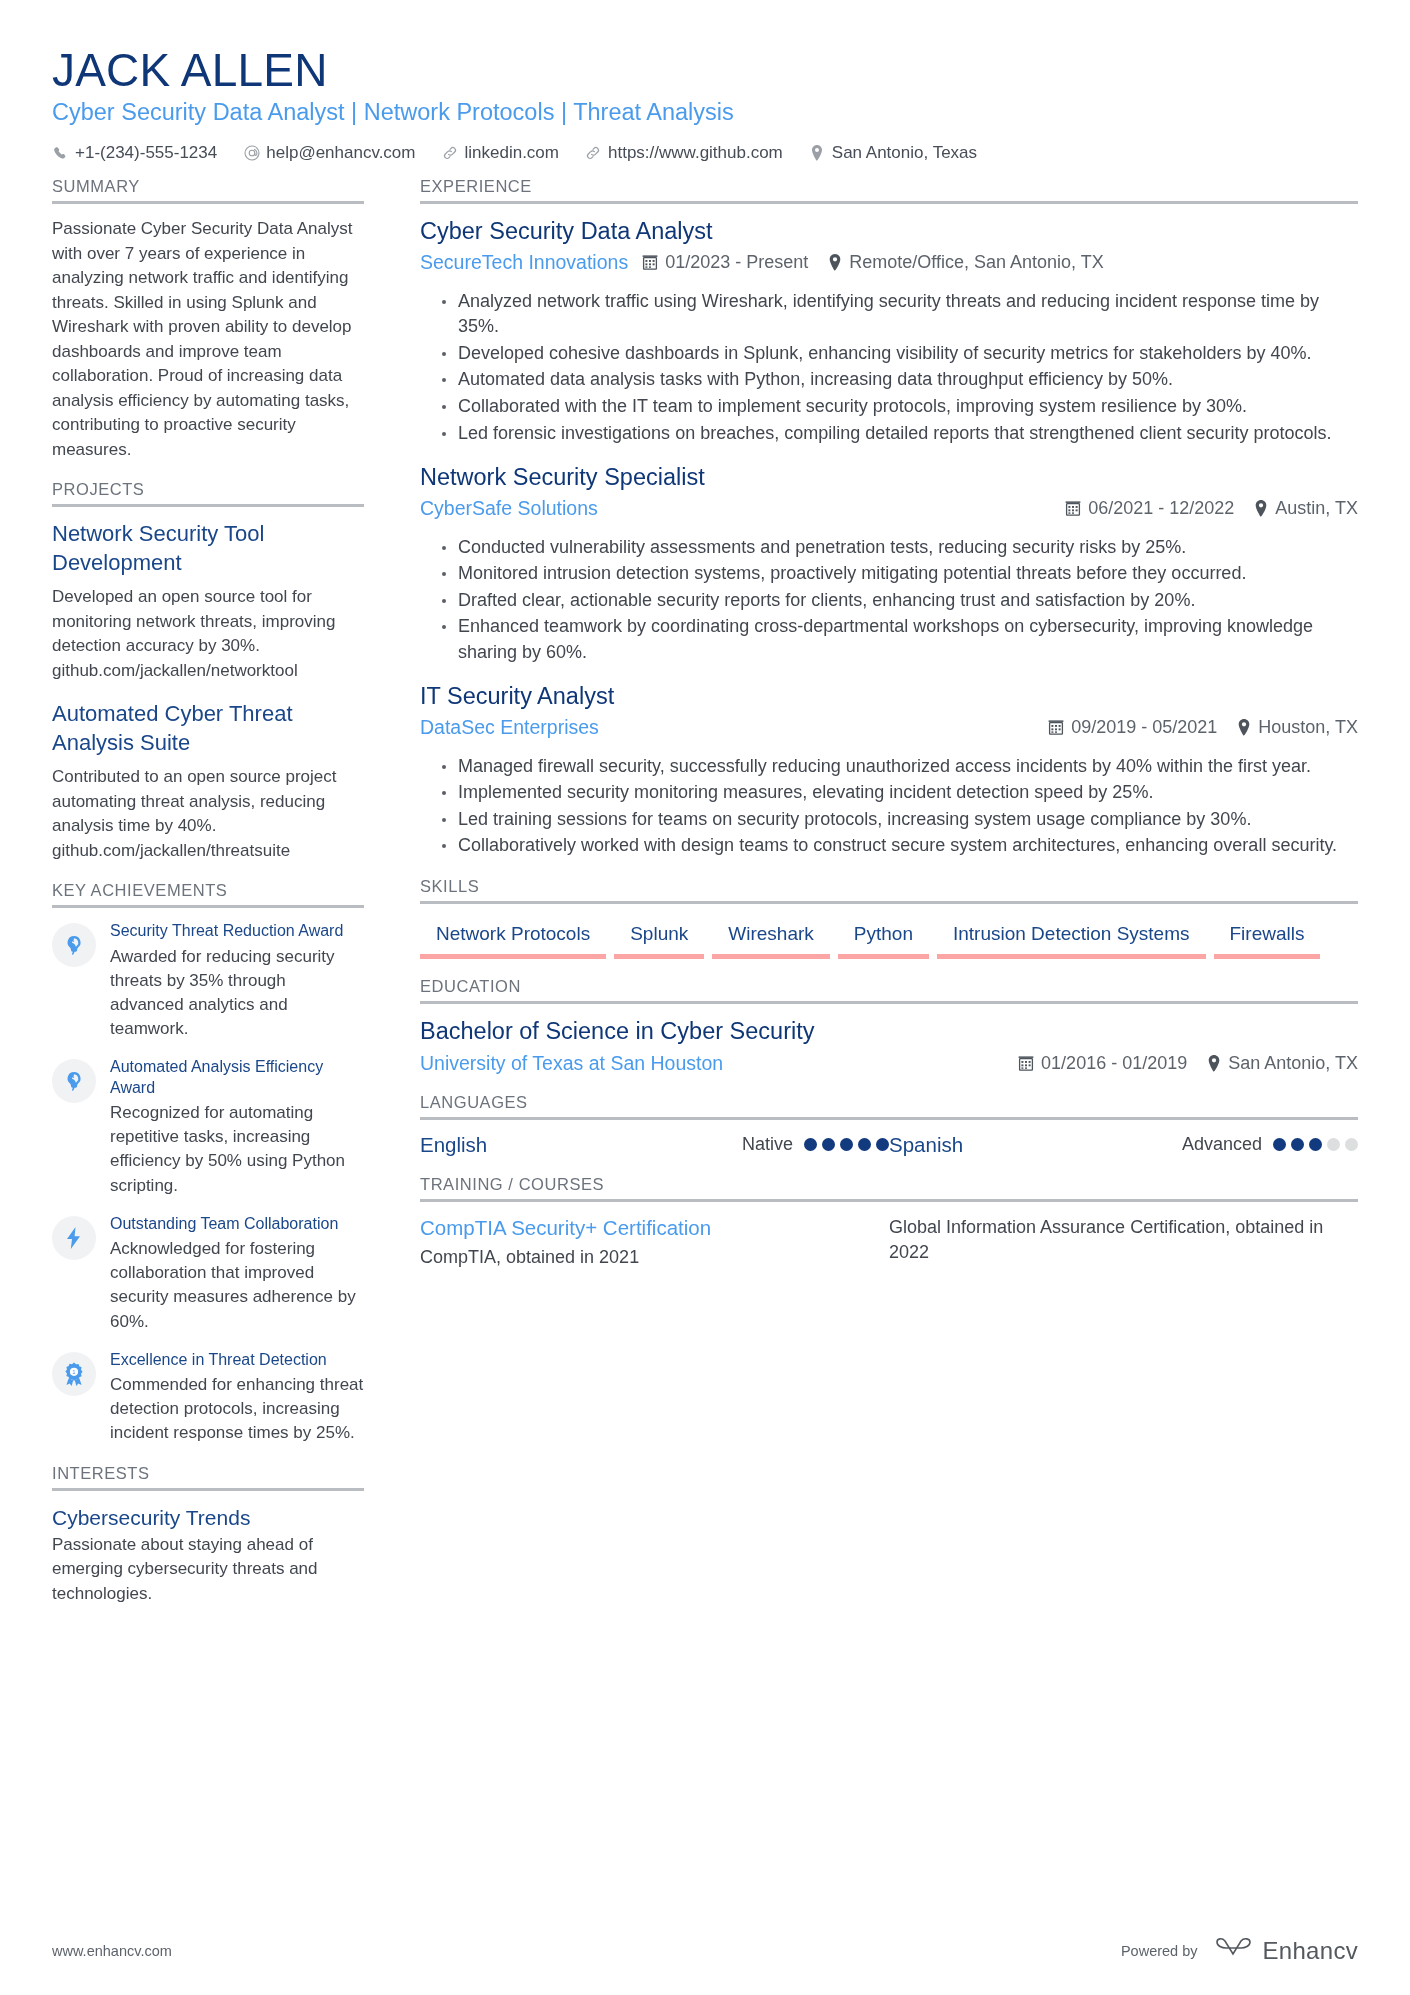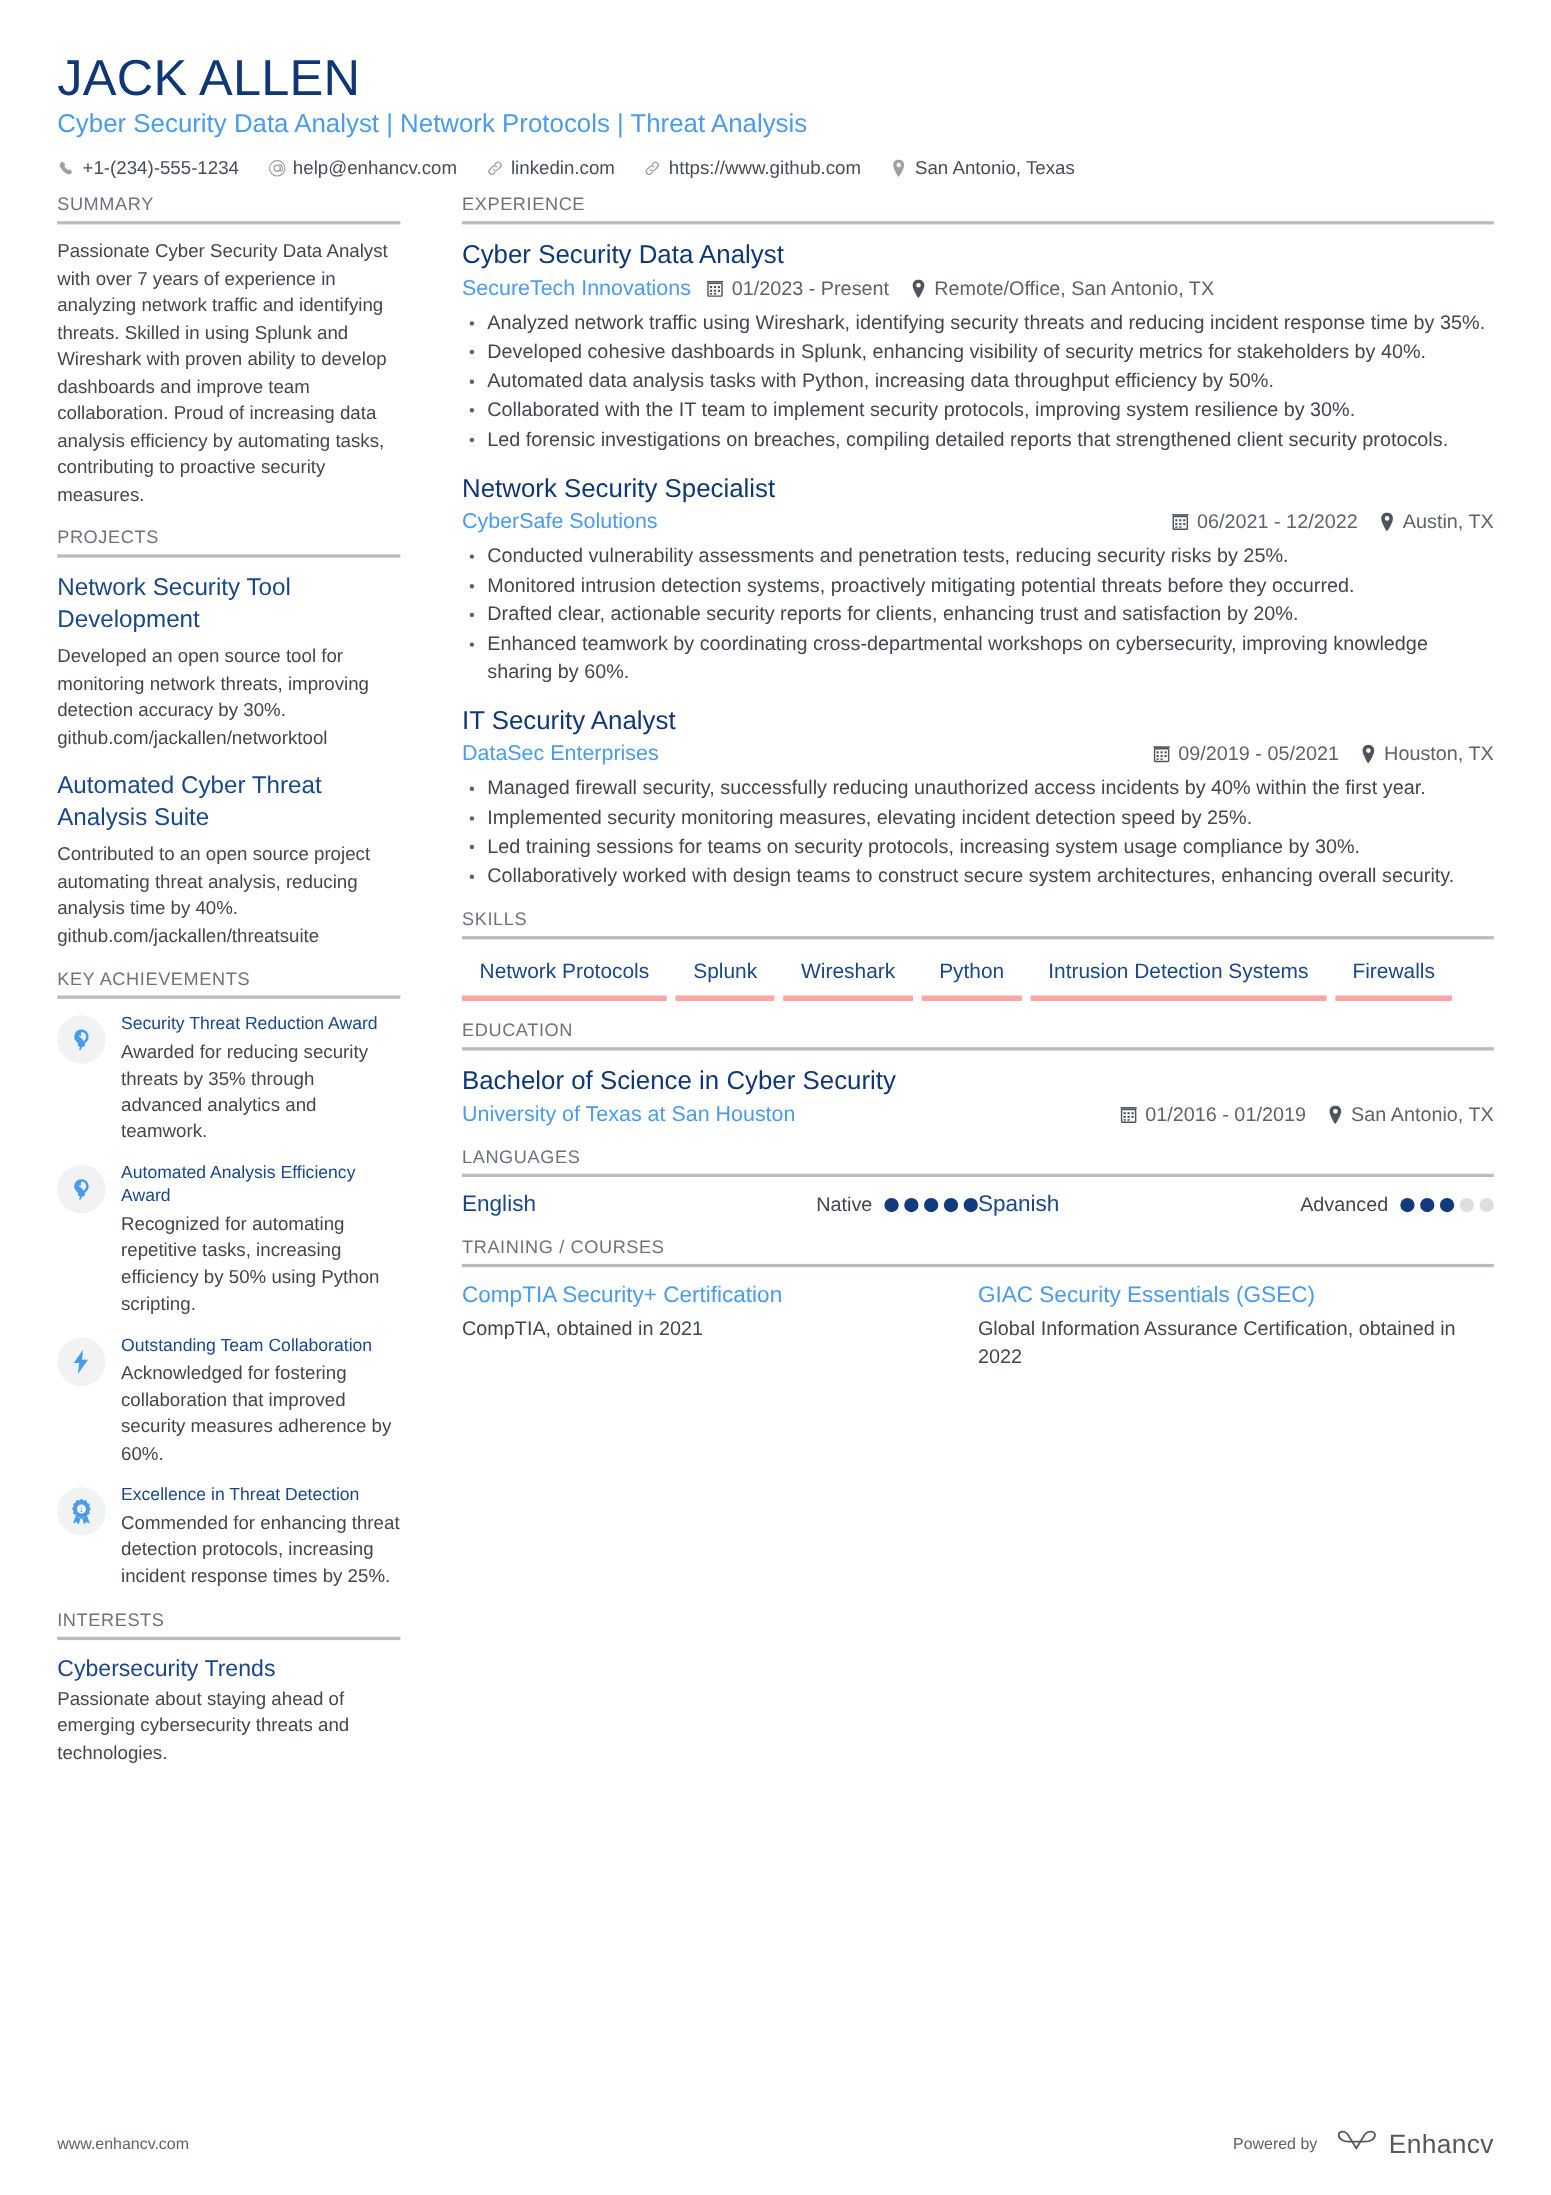"Analyzed network traffic using" ul.bullets { margin: 0 -> 15px }
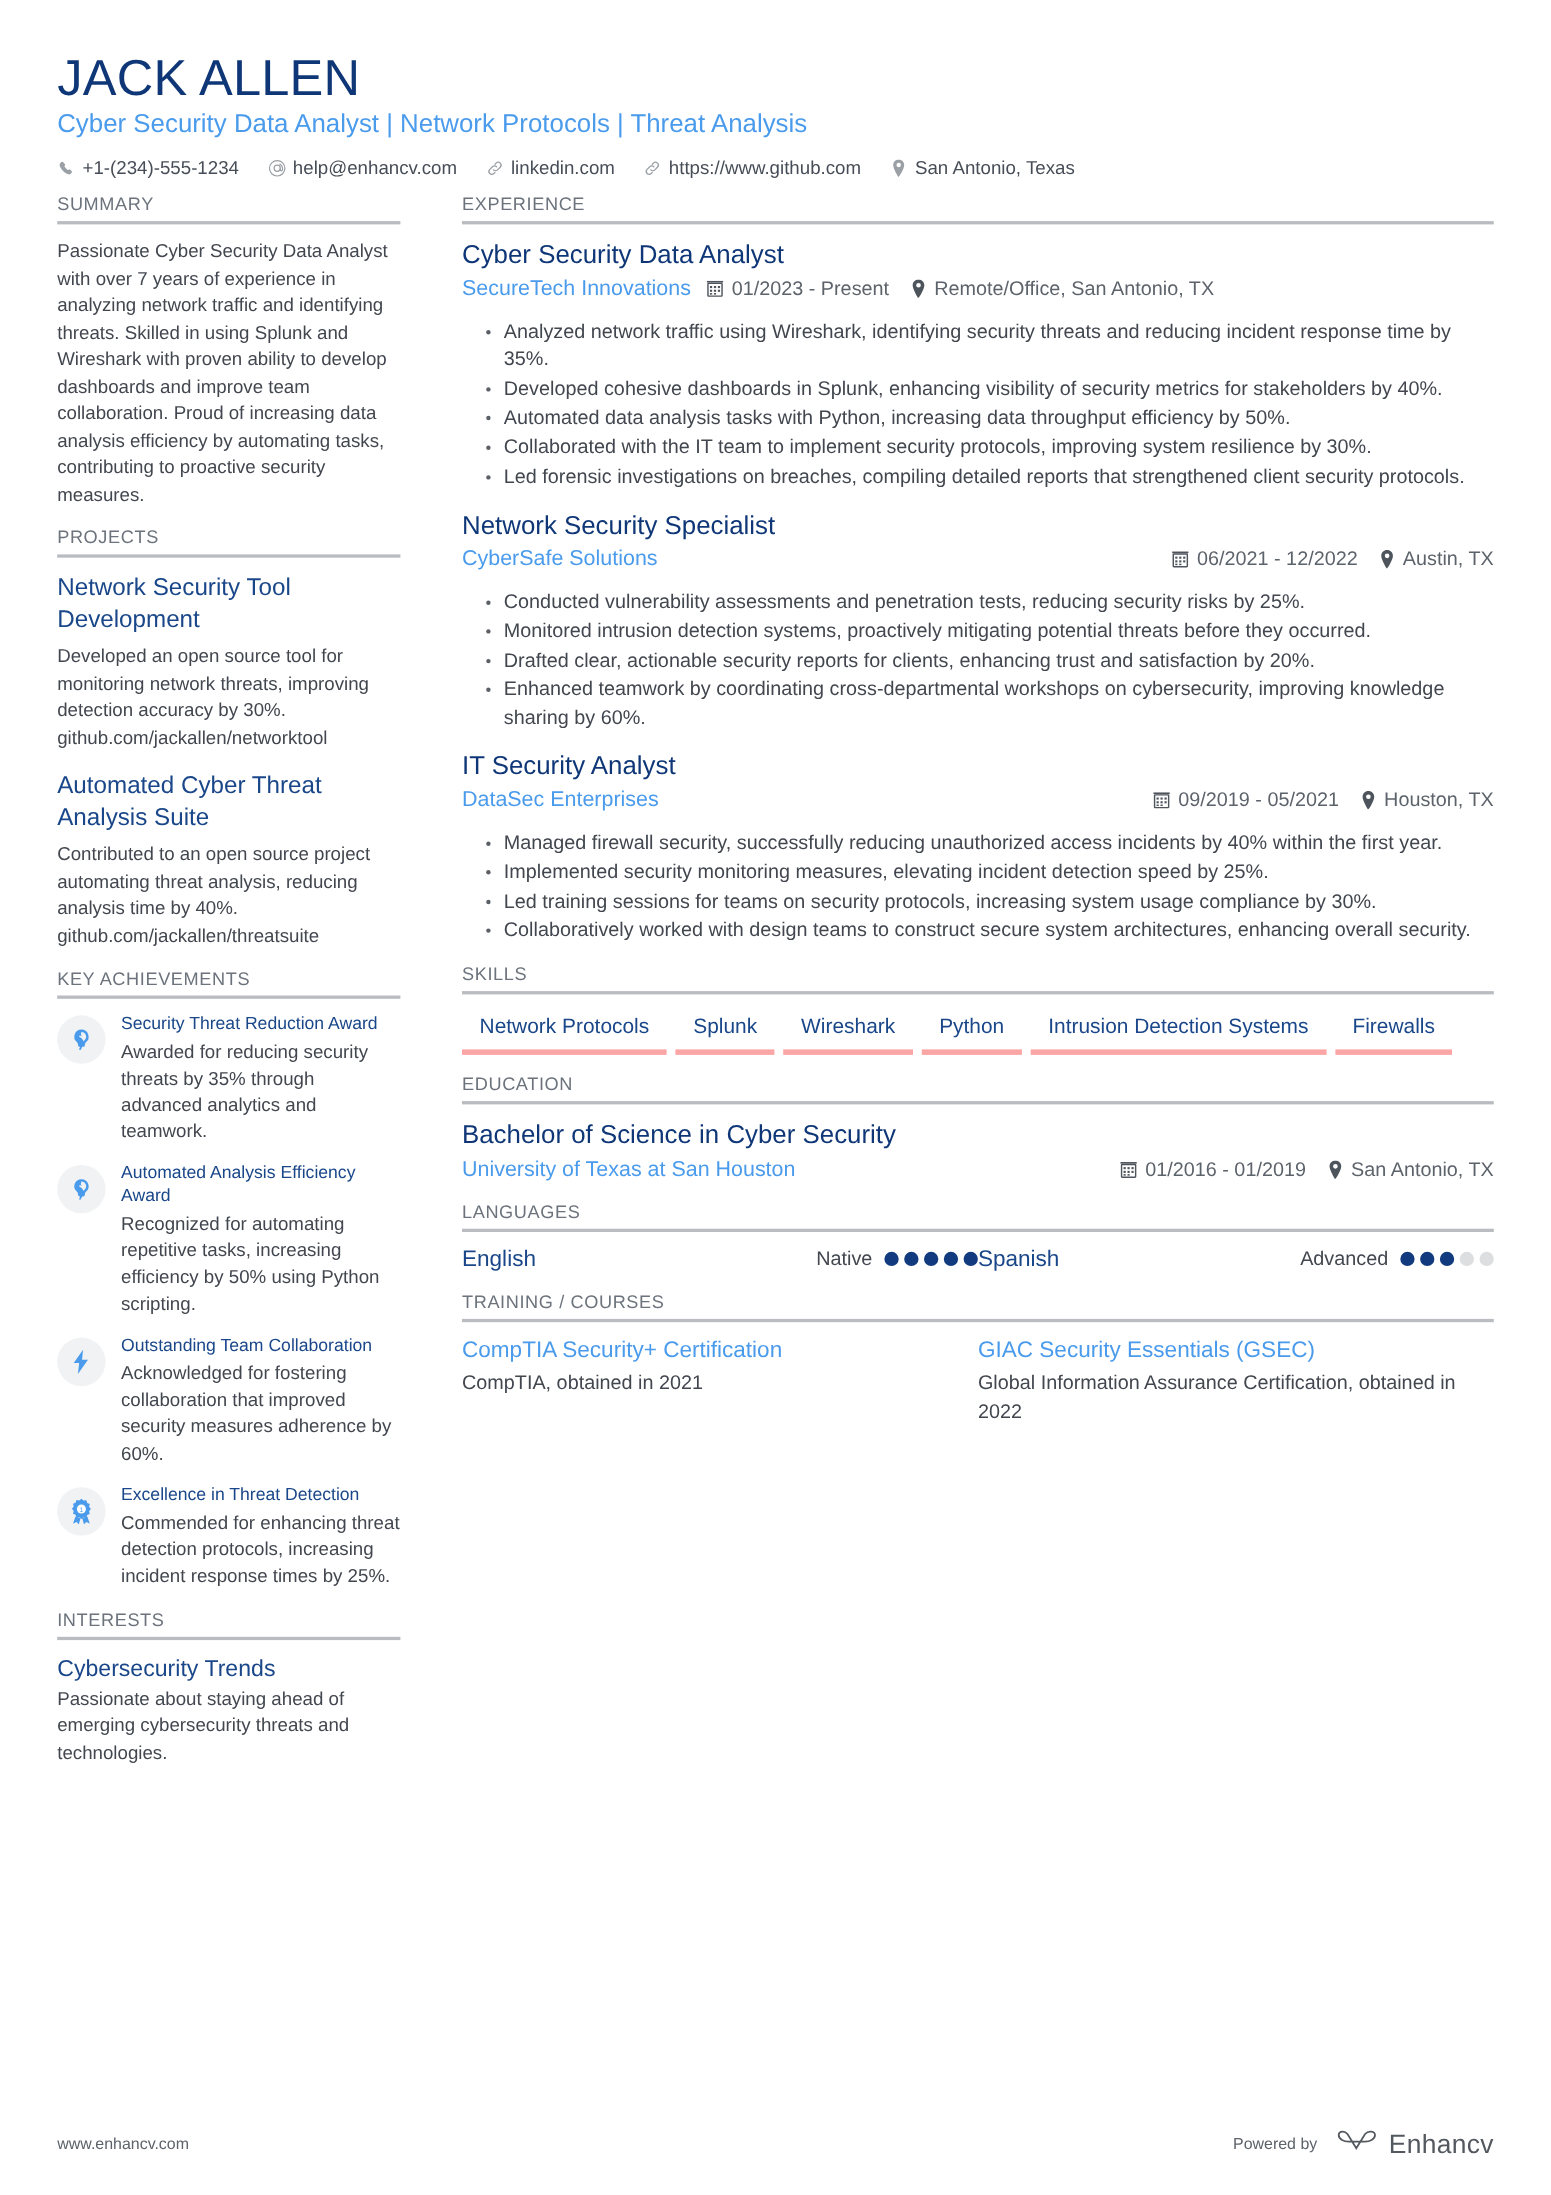"GIAC Security Essentials (GSEC)" div.course-title { html: <div>GIAC Security Essentials (GSEC)</div> -> none }
